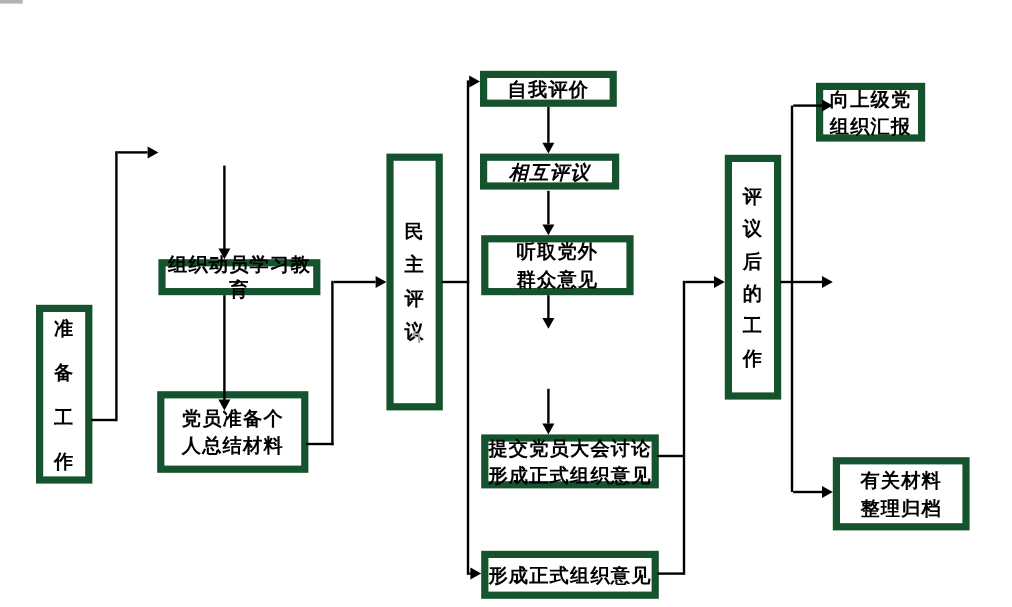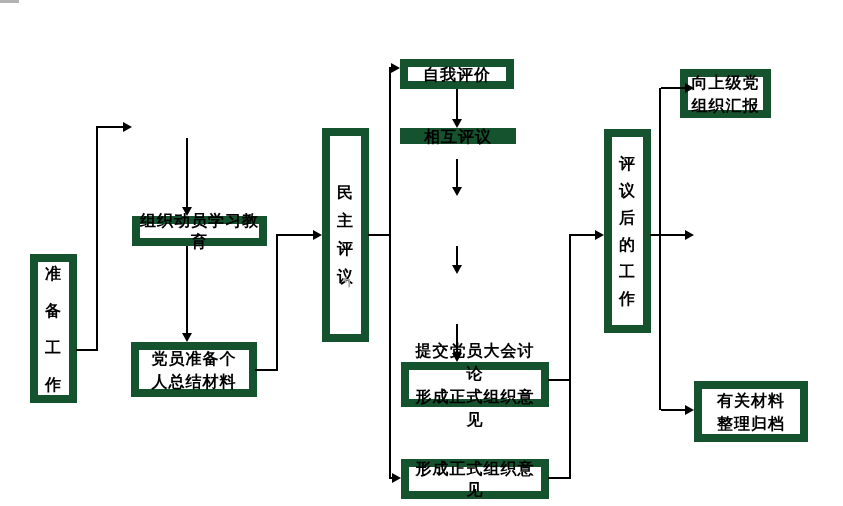"自我评价" .box { border: 8px solid #14532d -> 6px solid #14532d }
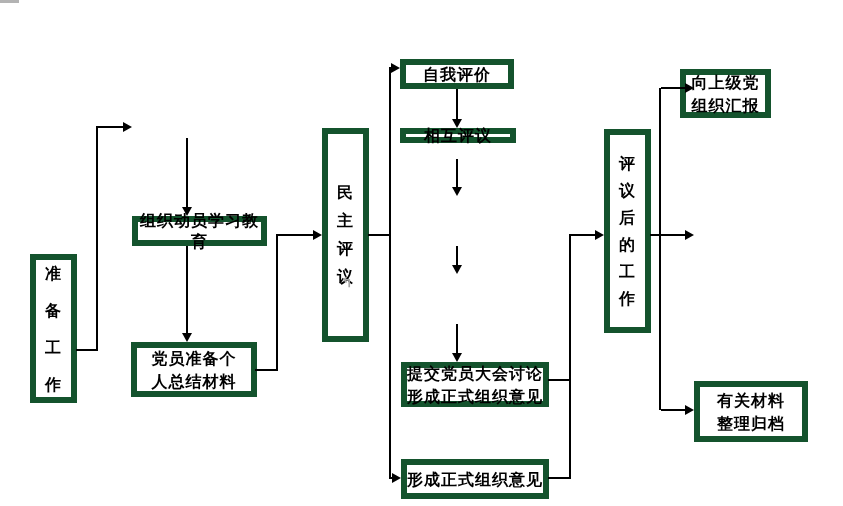"相互评议" div.box { font-style: none -> italic; height: 15px -> 30px }
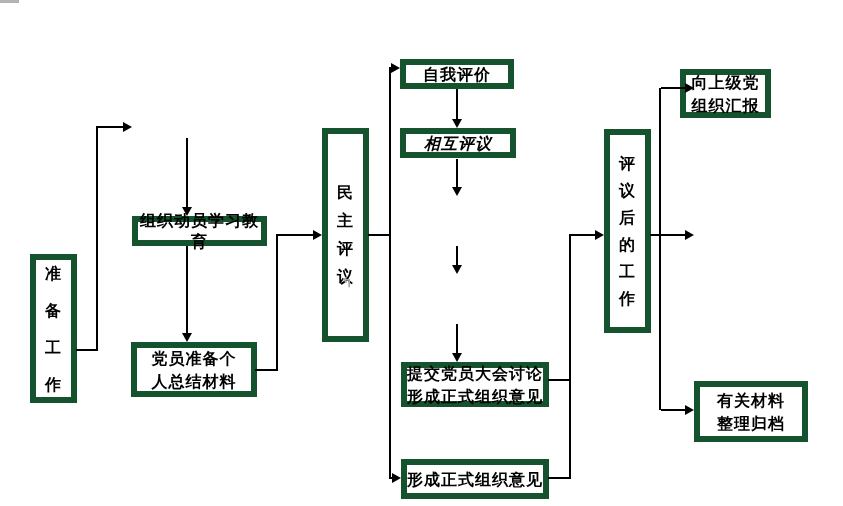"听取党外" div.box { html: none -> <div>听取党外 群众意见</div> }
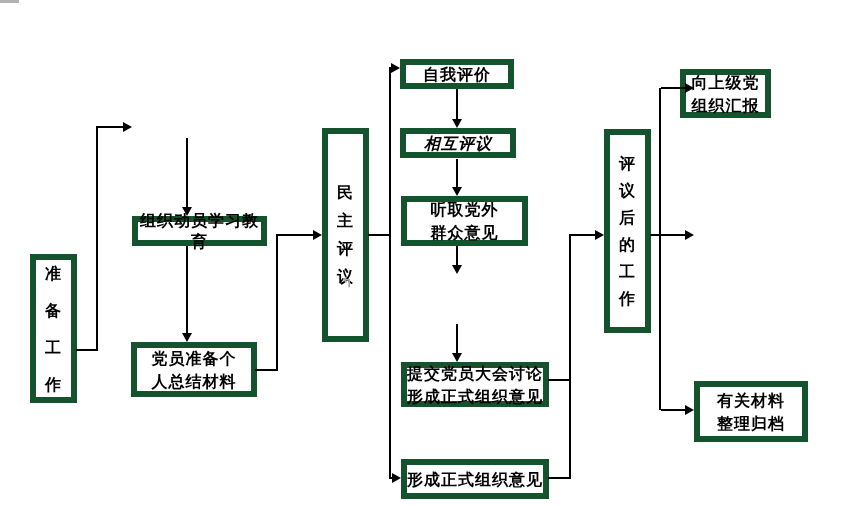"党员准备个" div.box { height: 55px -> 68px; top: 342px -> 326px }
